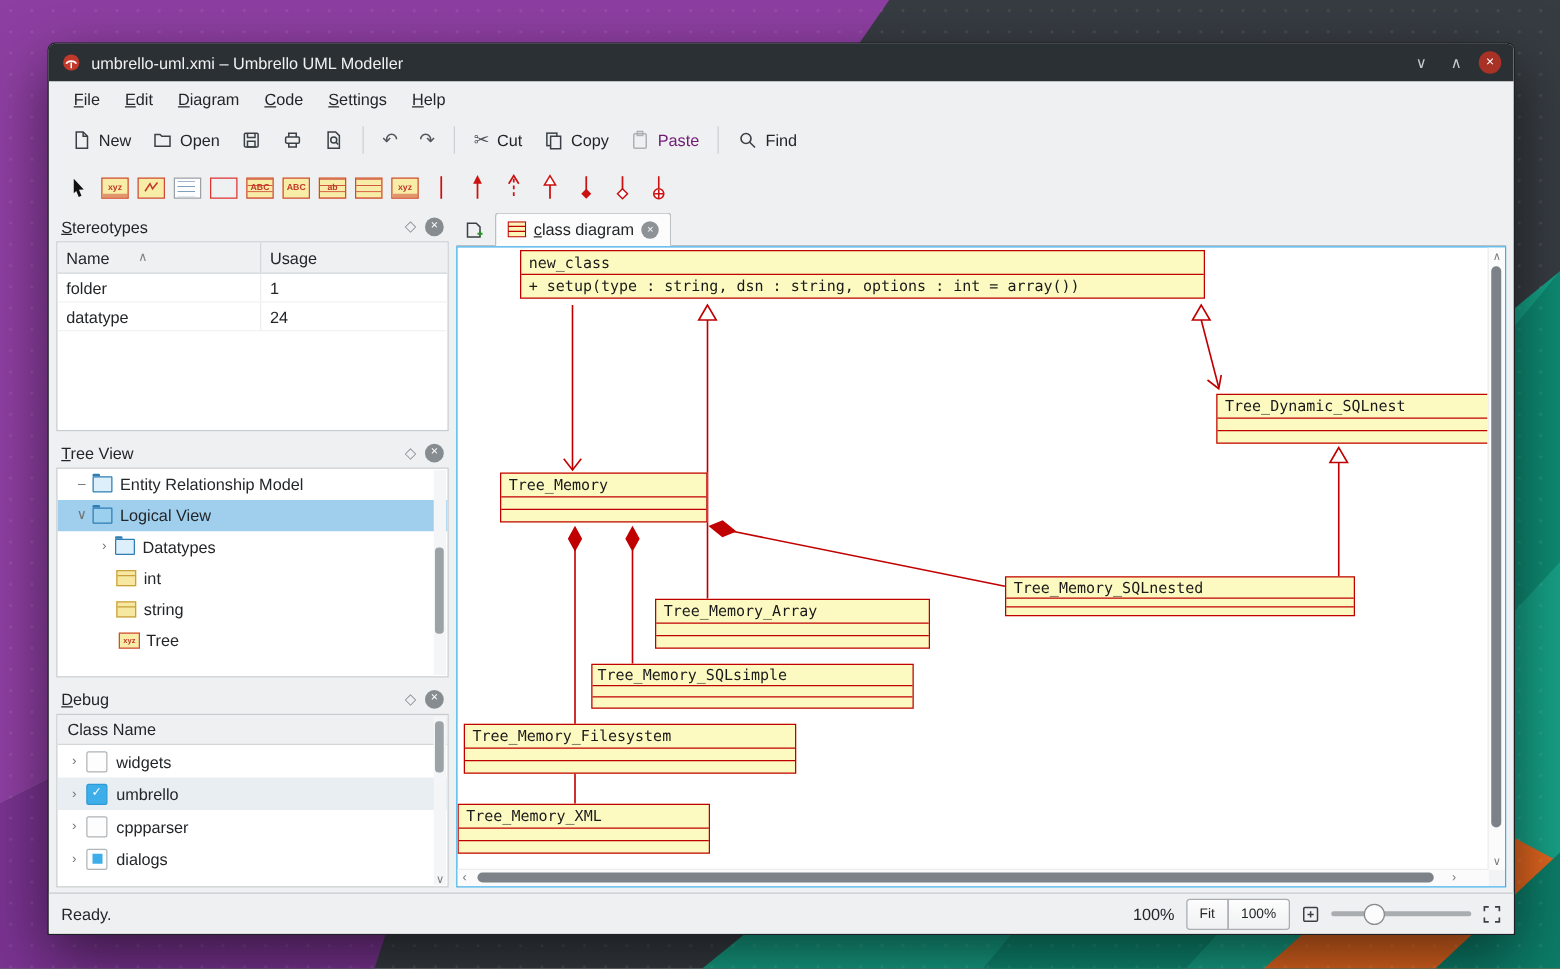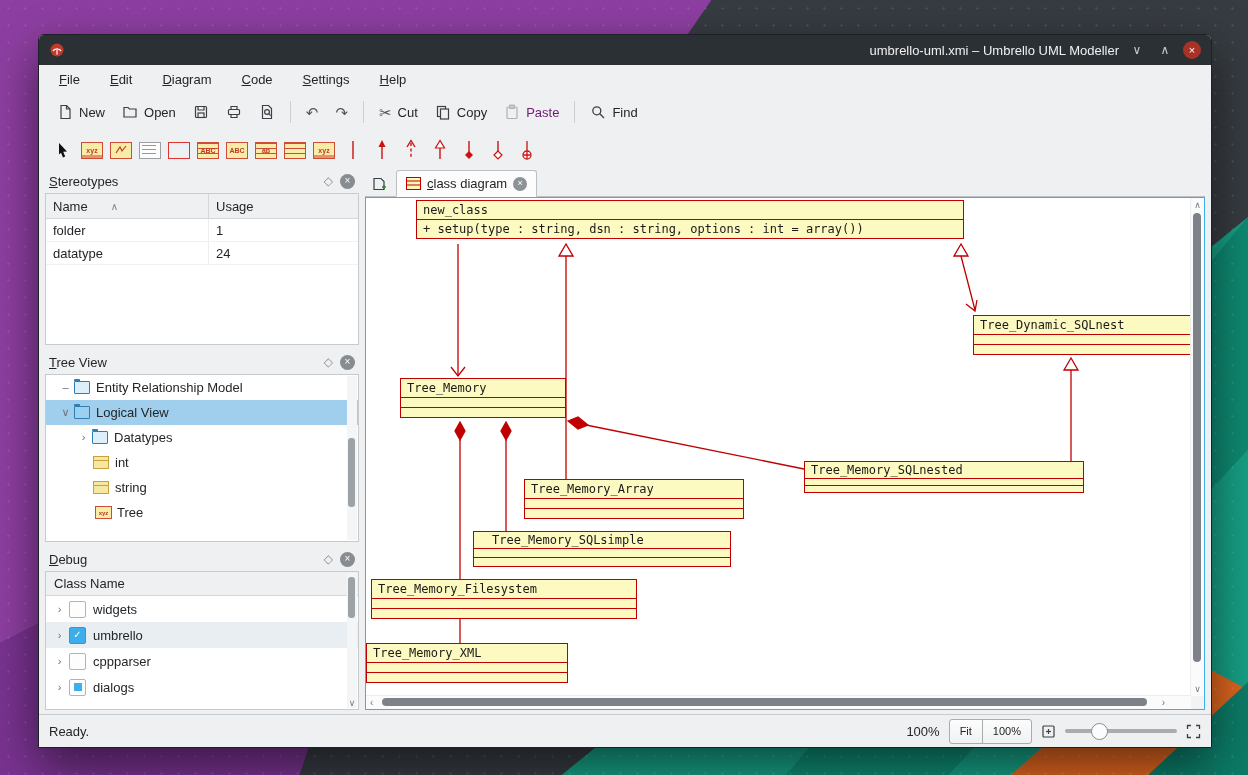"umbrello-uml.xmi – Umbrello UML Modeller" .titlebar .title { text-align: right -> left }
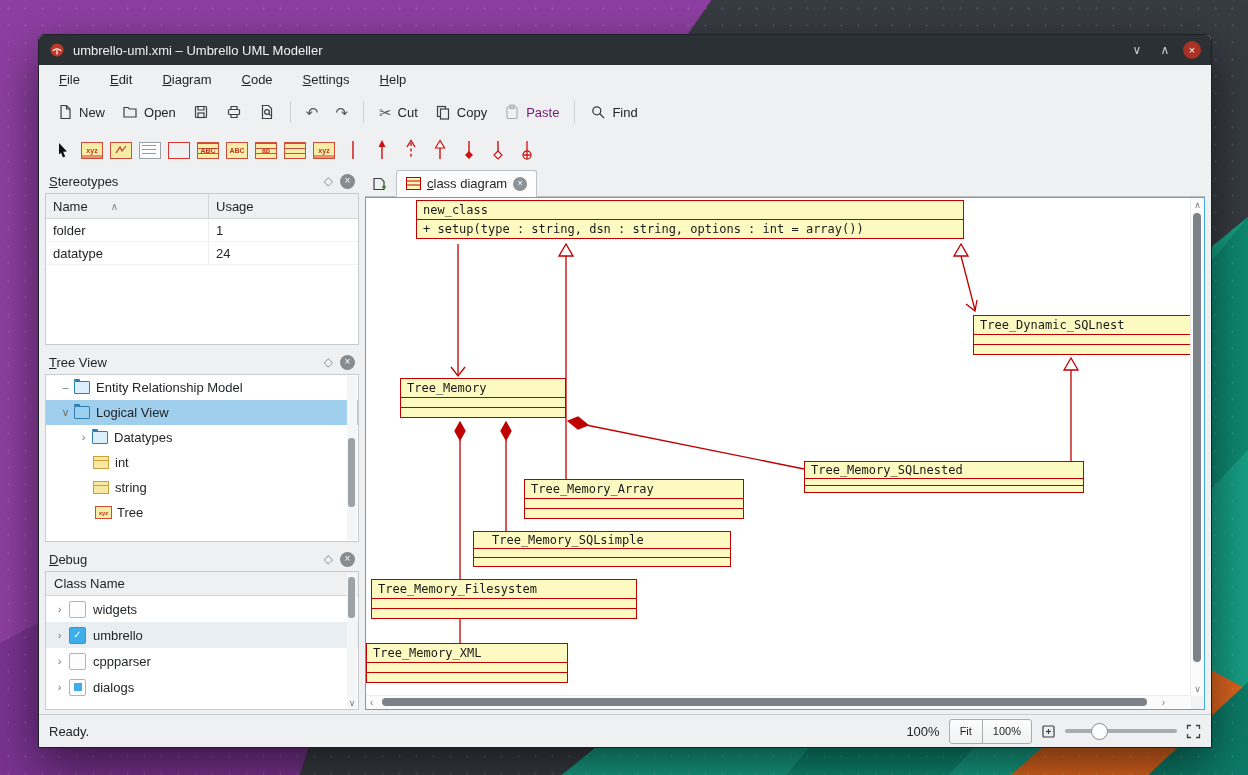"File" .menubar { gap: 10px -> 0 }
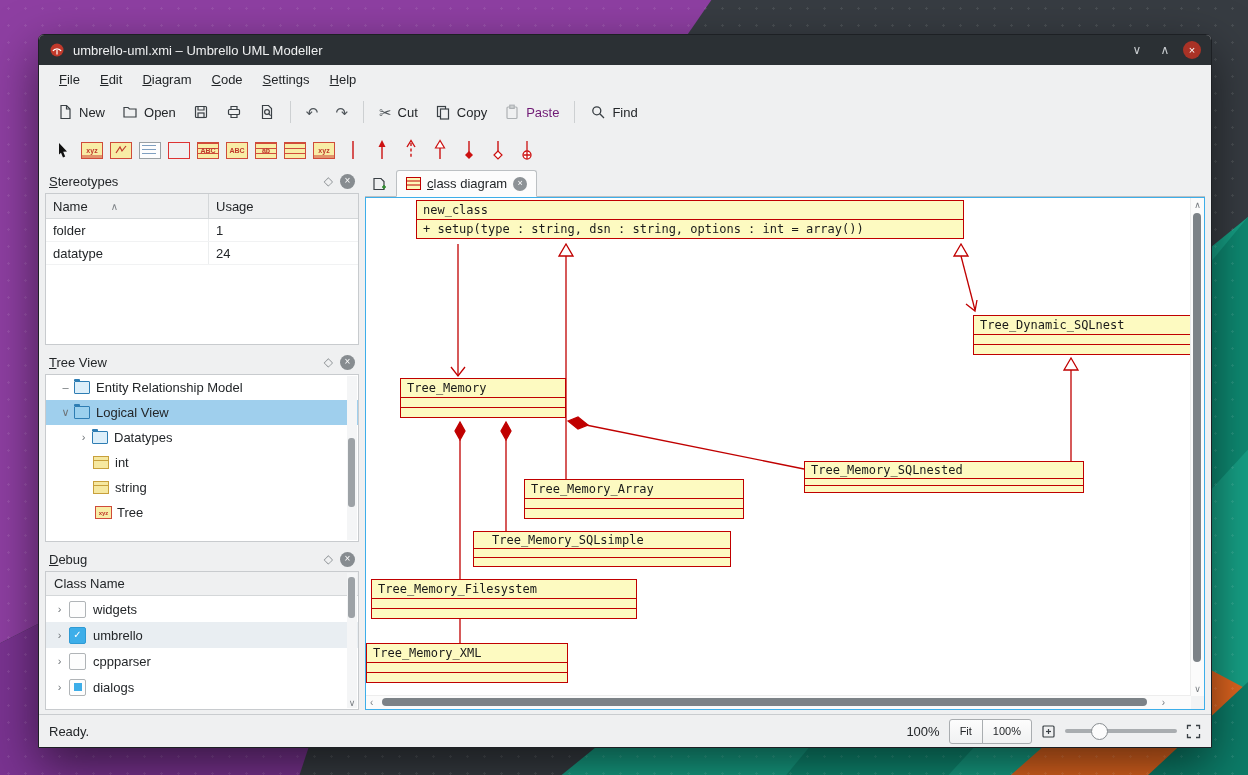"Tree_Memory_SQLsimple" div.uml-title { padding: 1px 18px -> 1px 4px }
